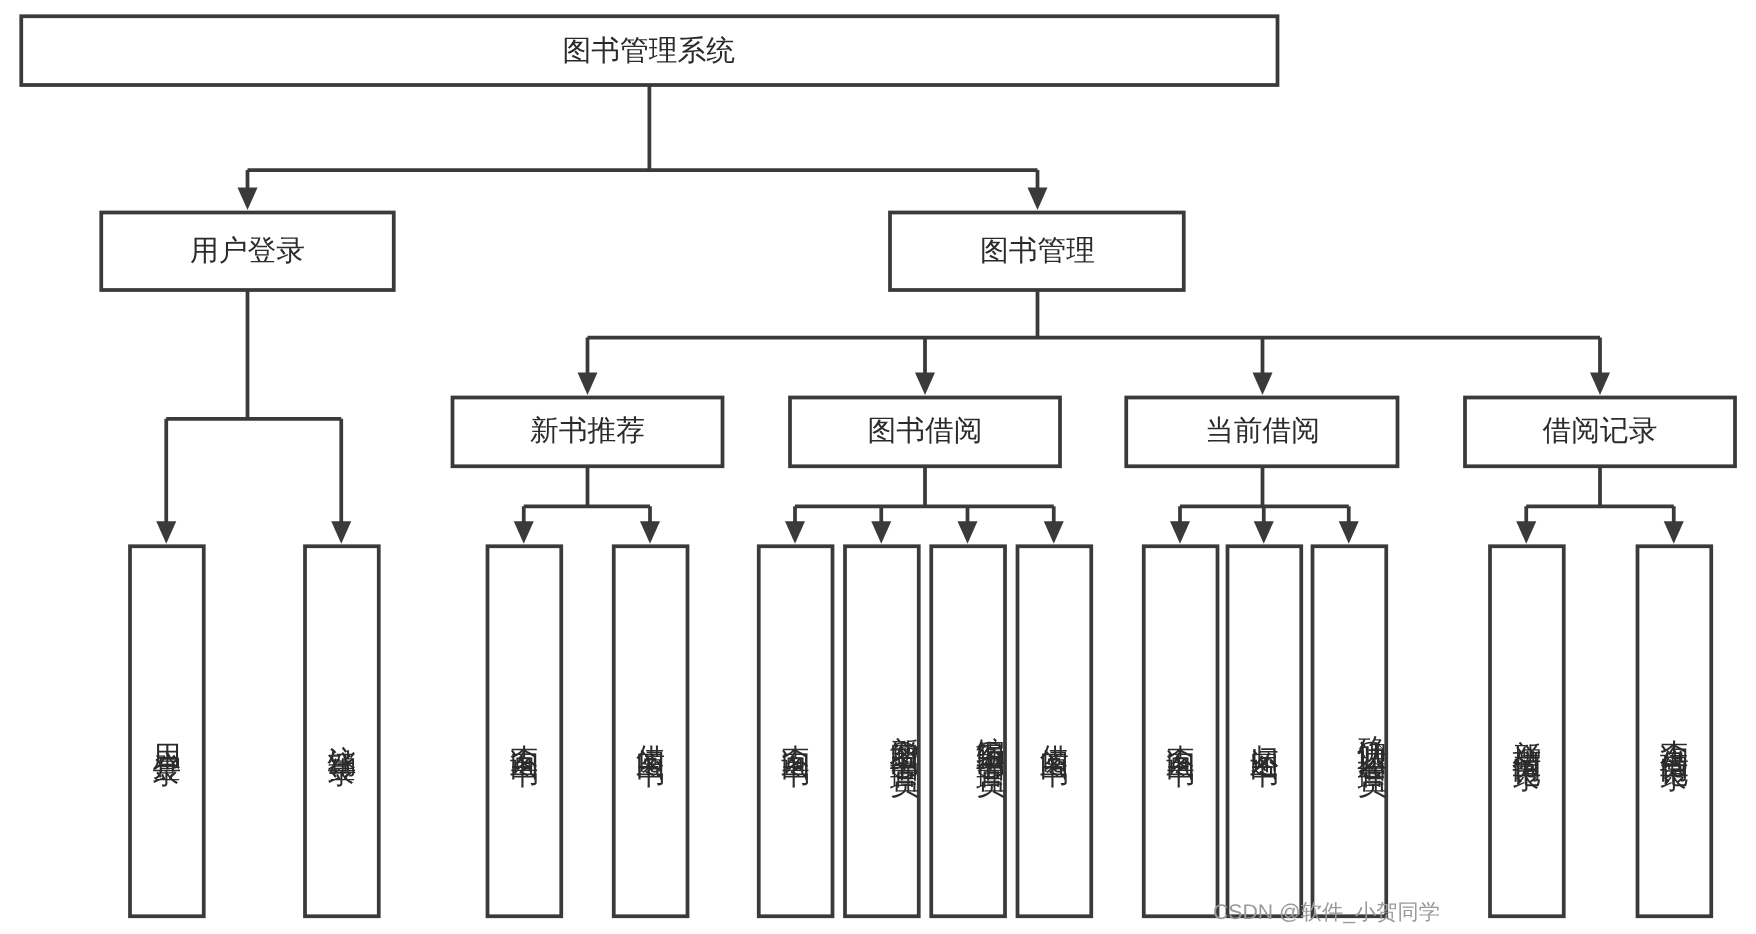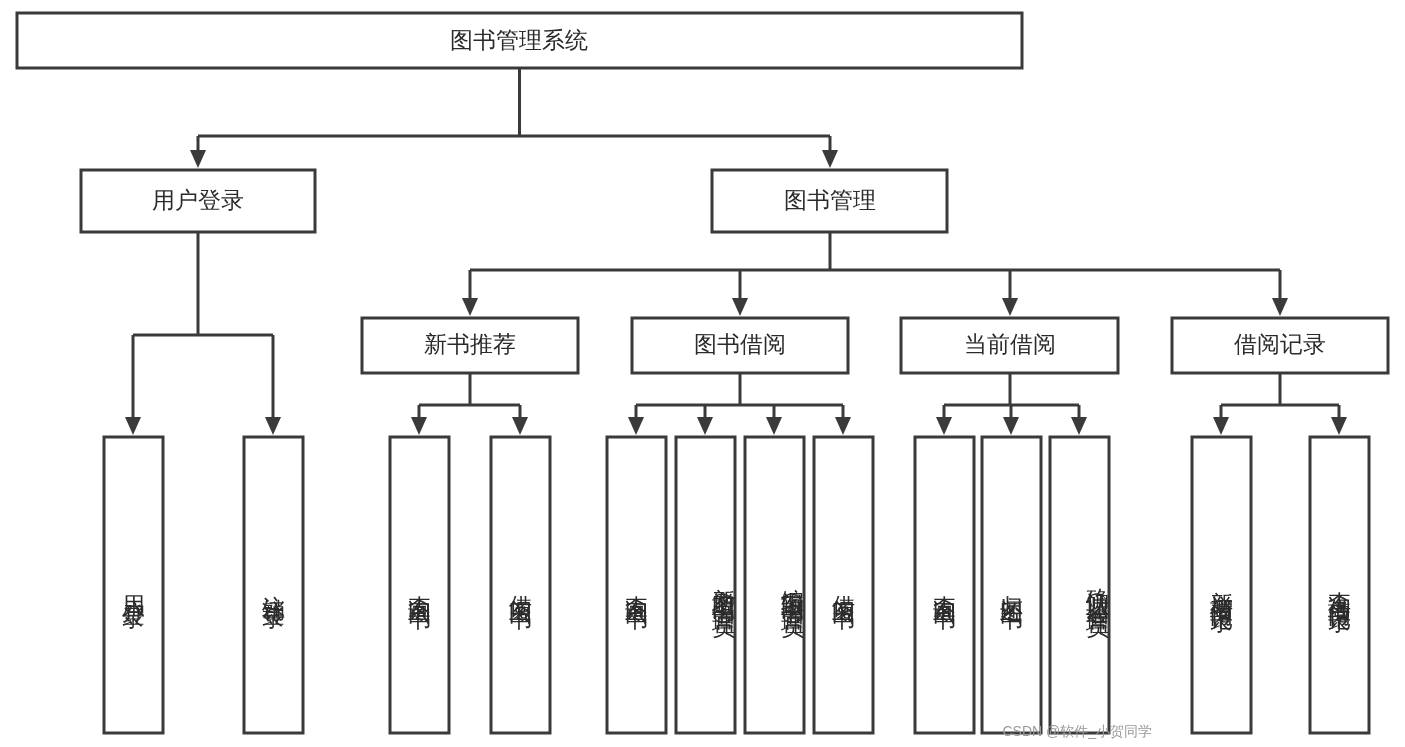"CSDN @软件_小贺同学" .watermark { font-size: 14px -> 17px }
